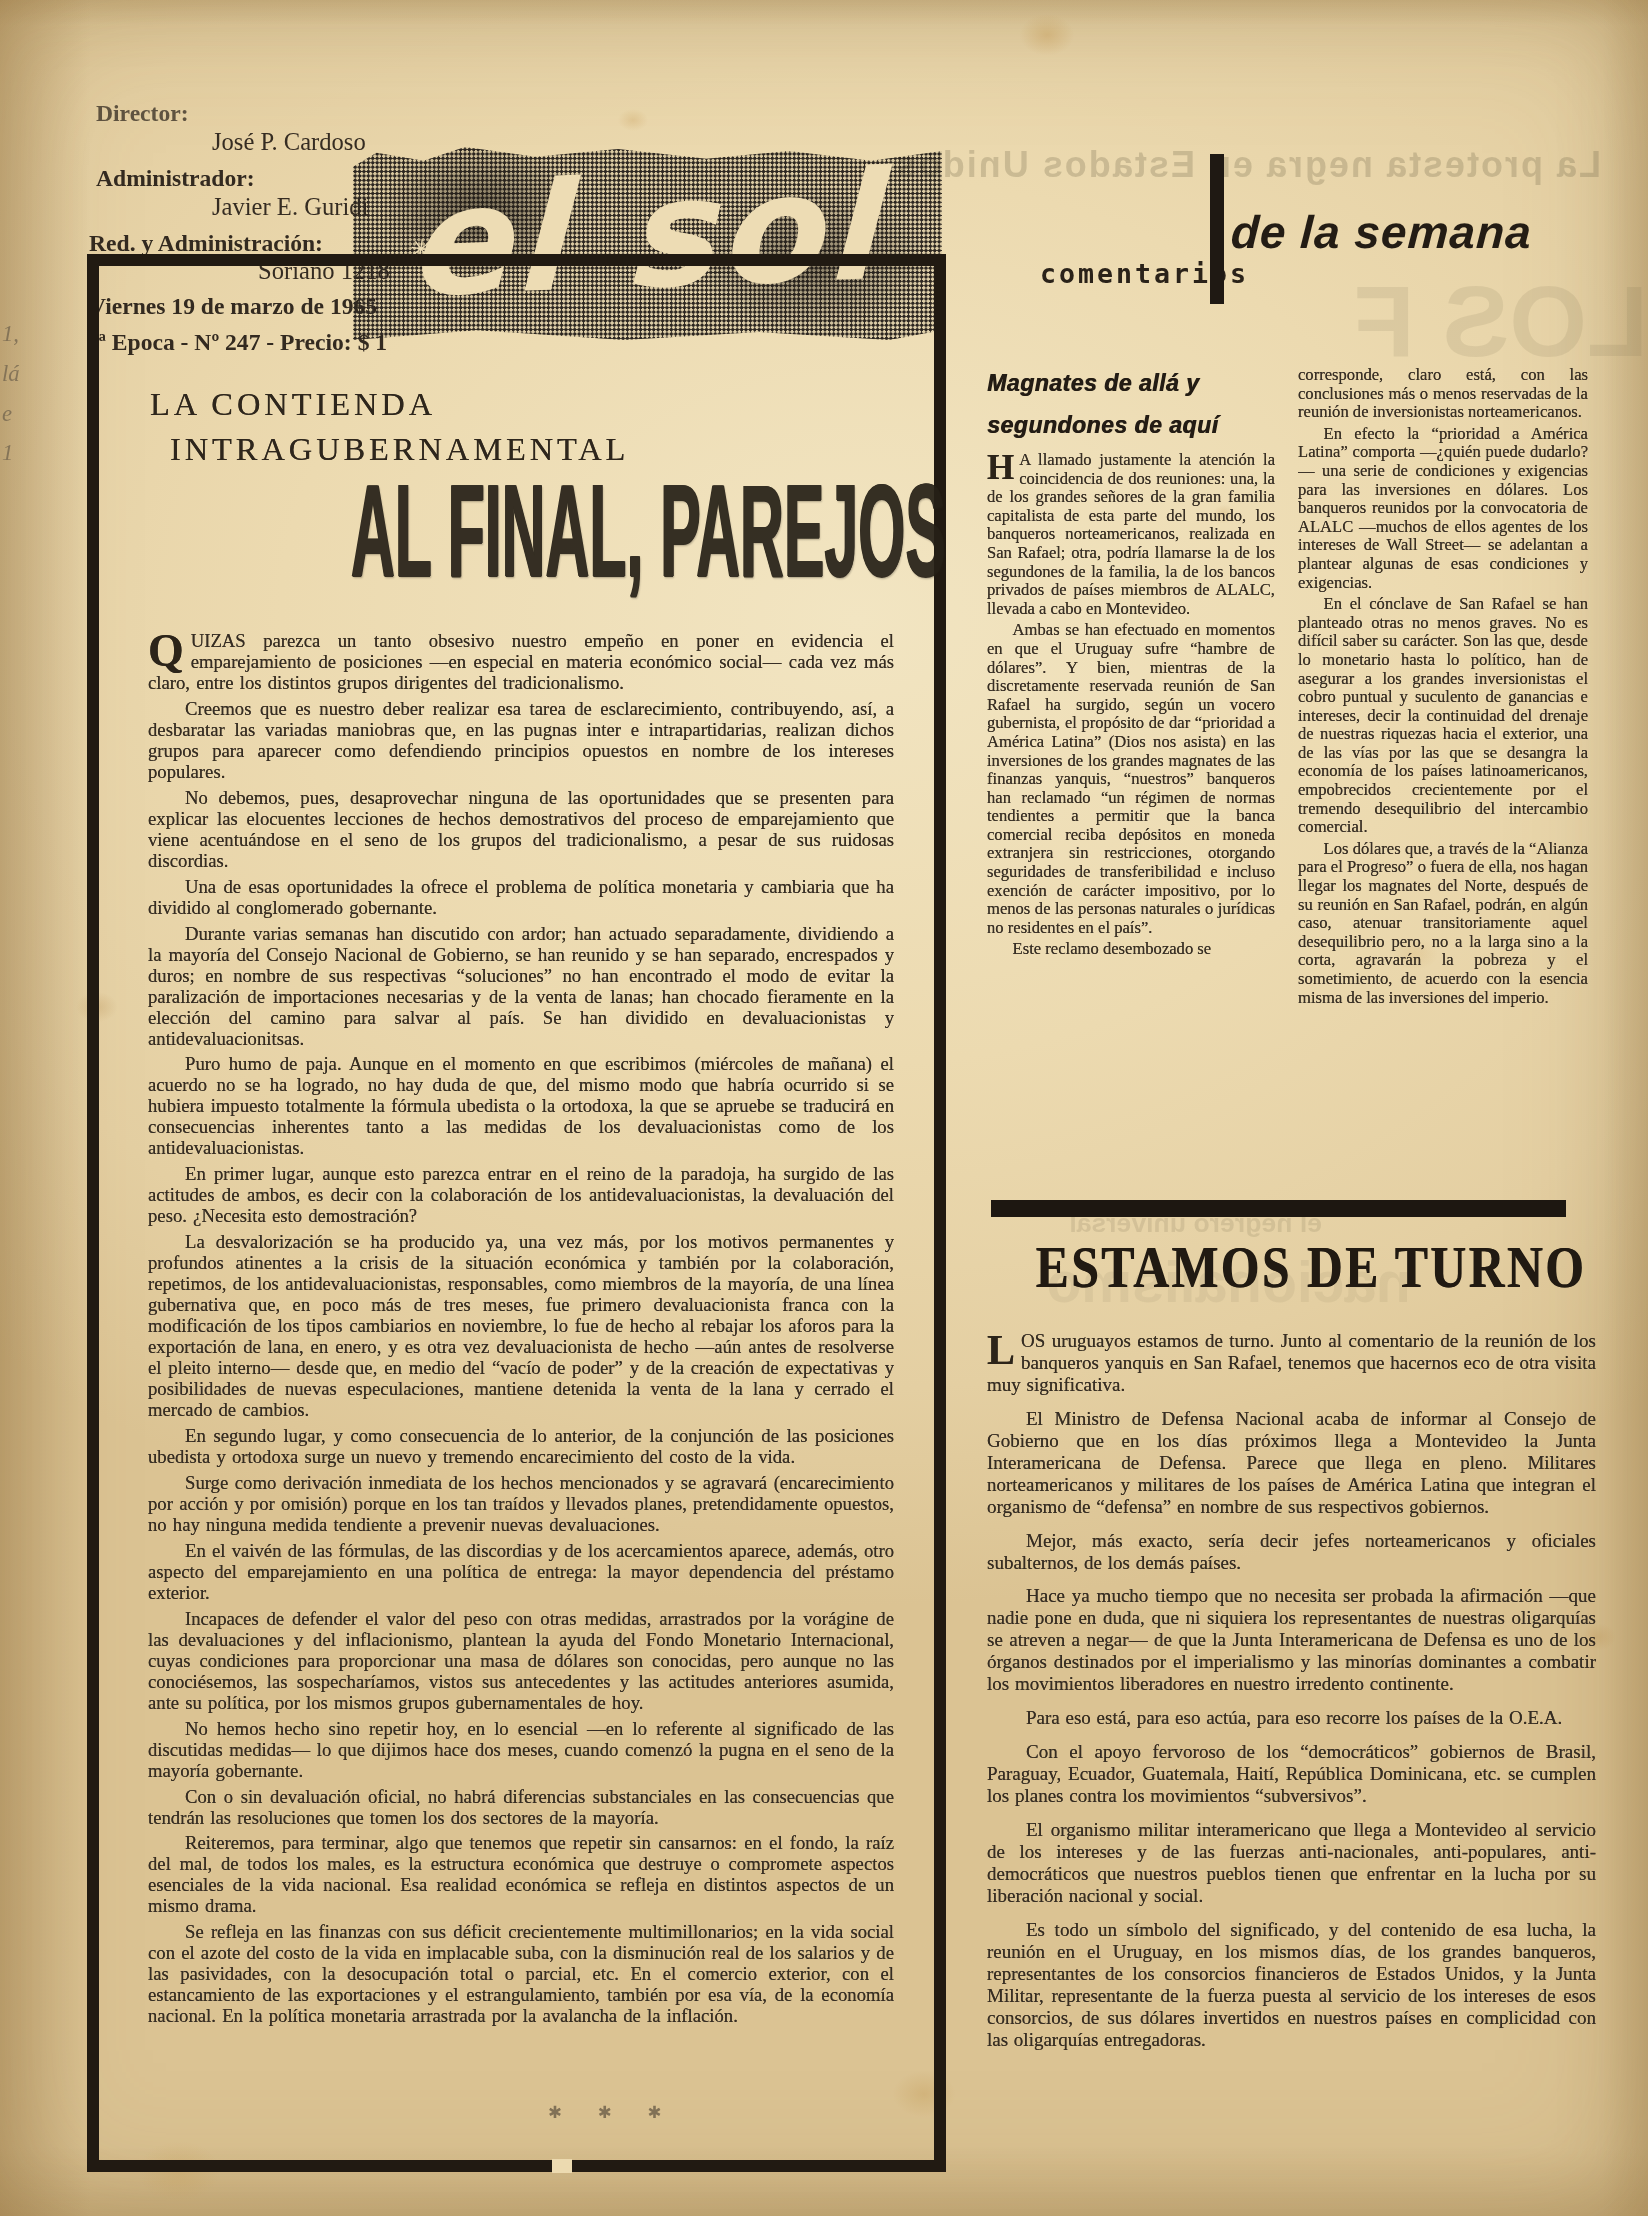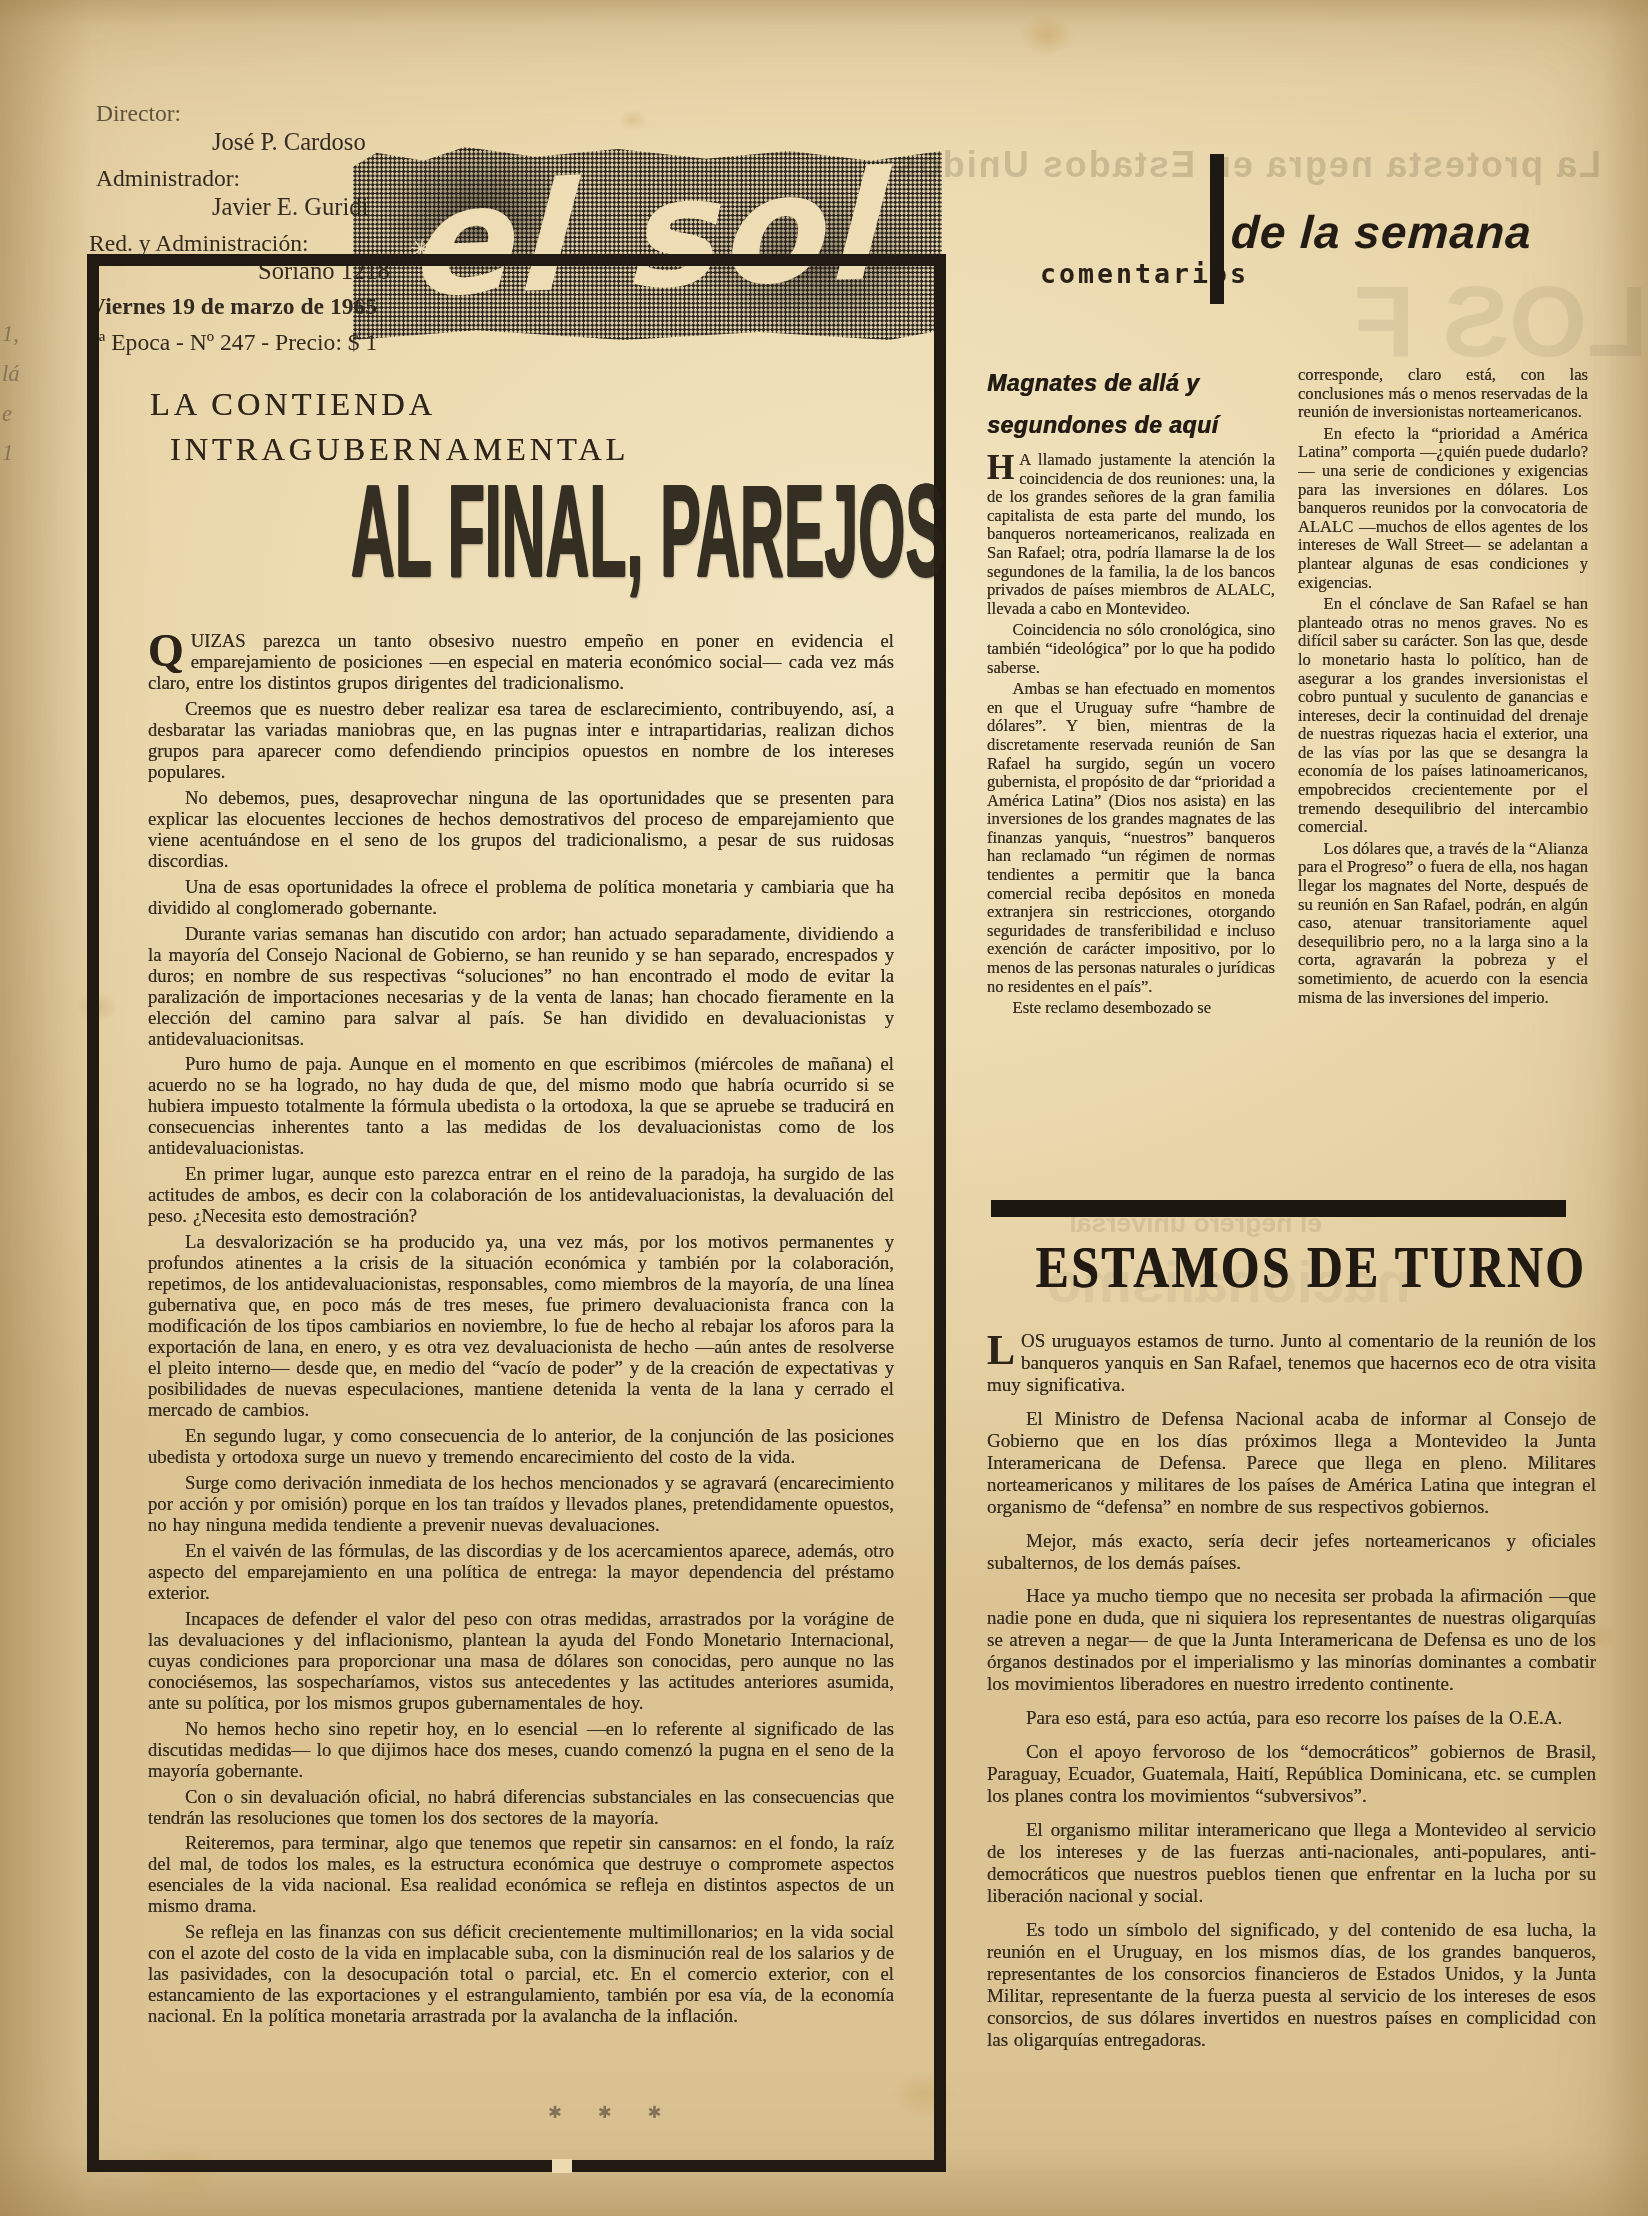"Director:" .mh-label { font-weight: normal -> bold }
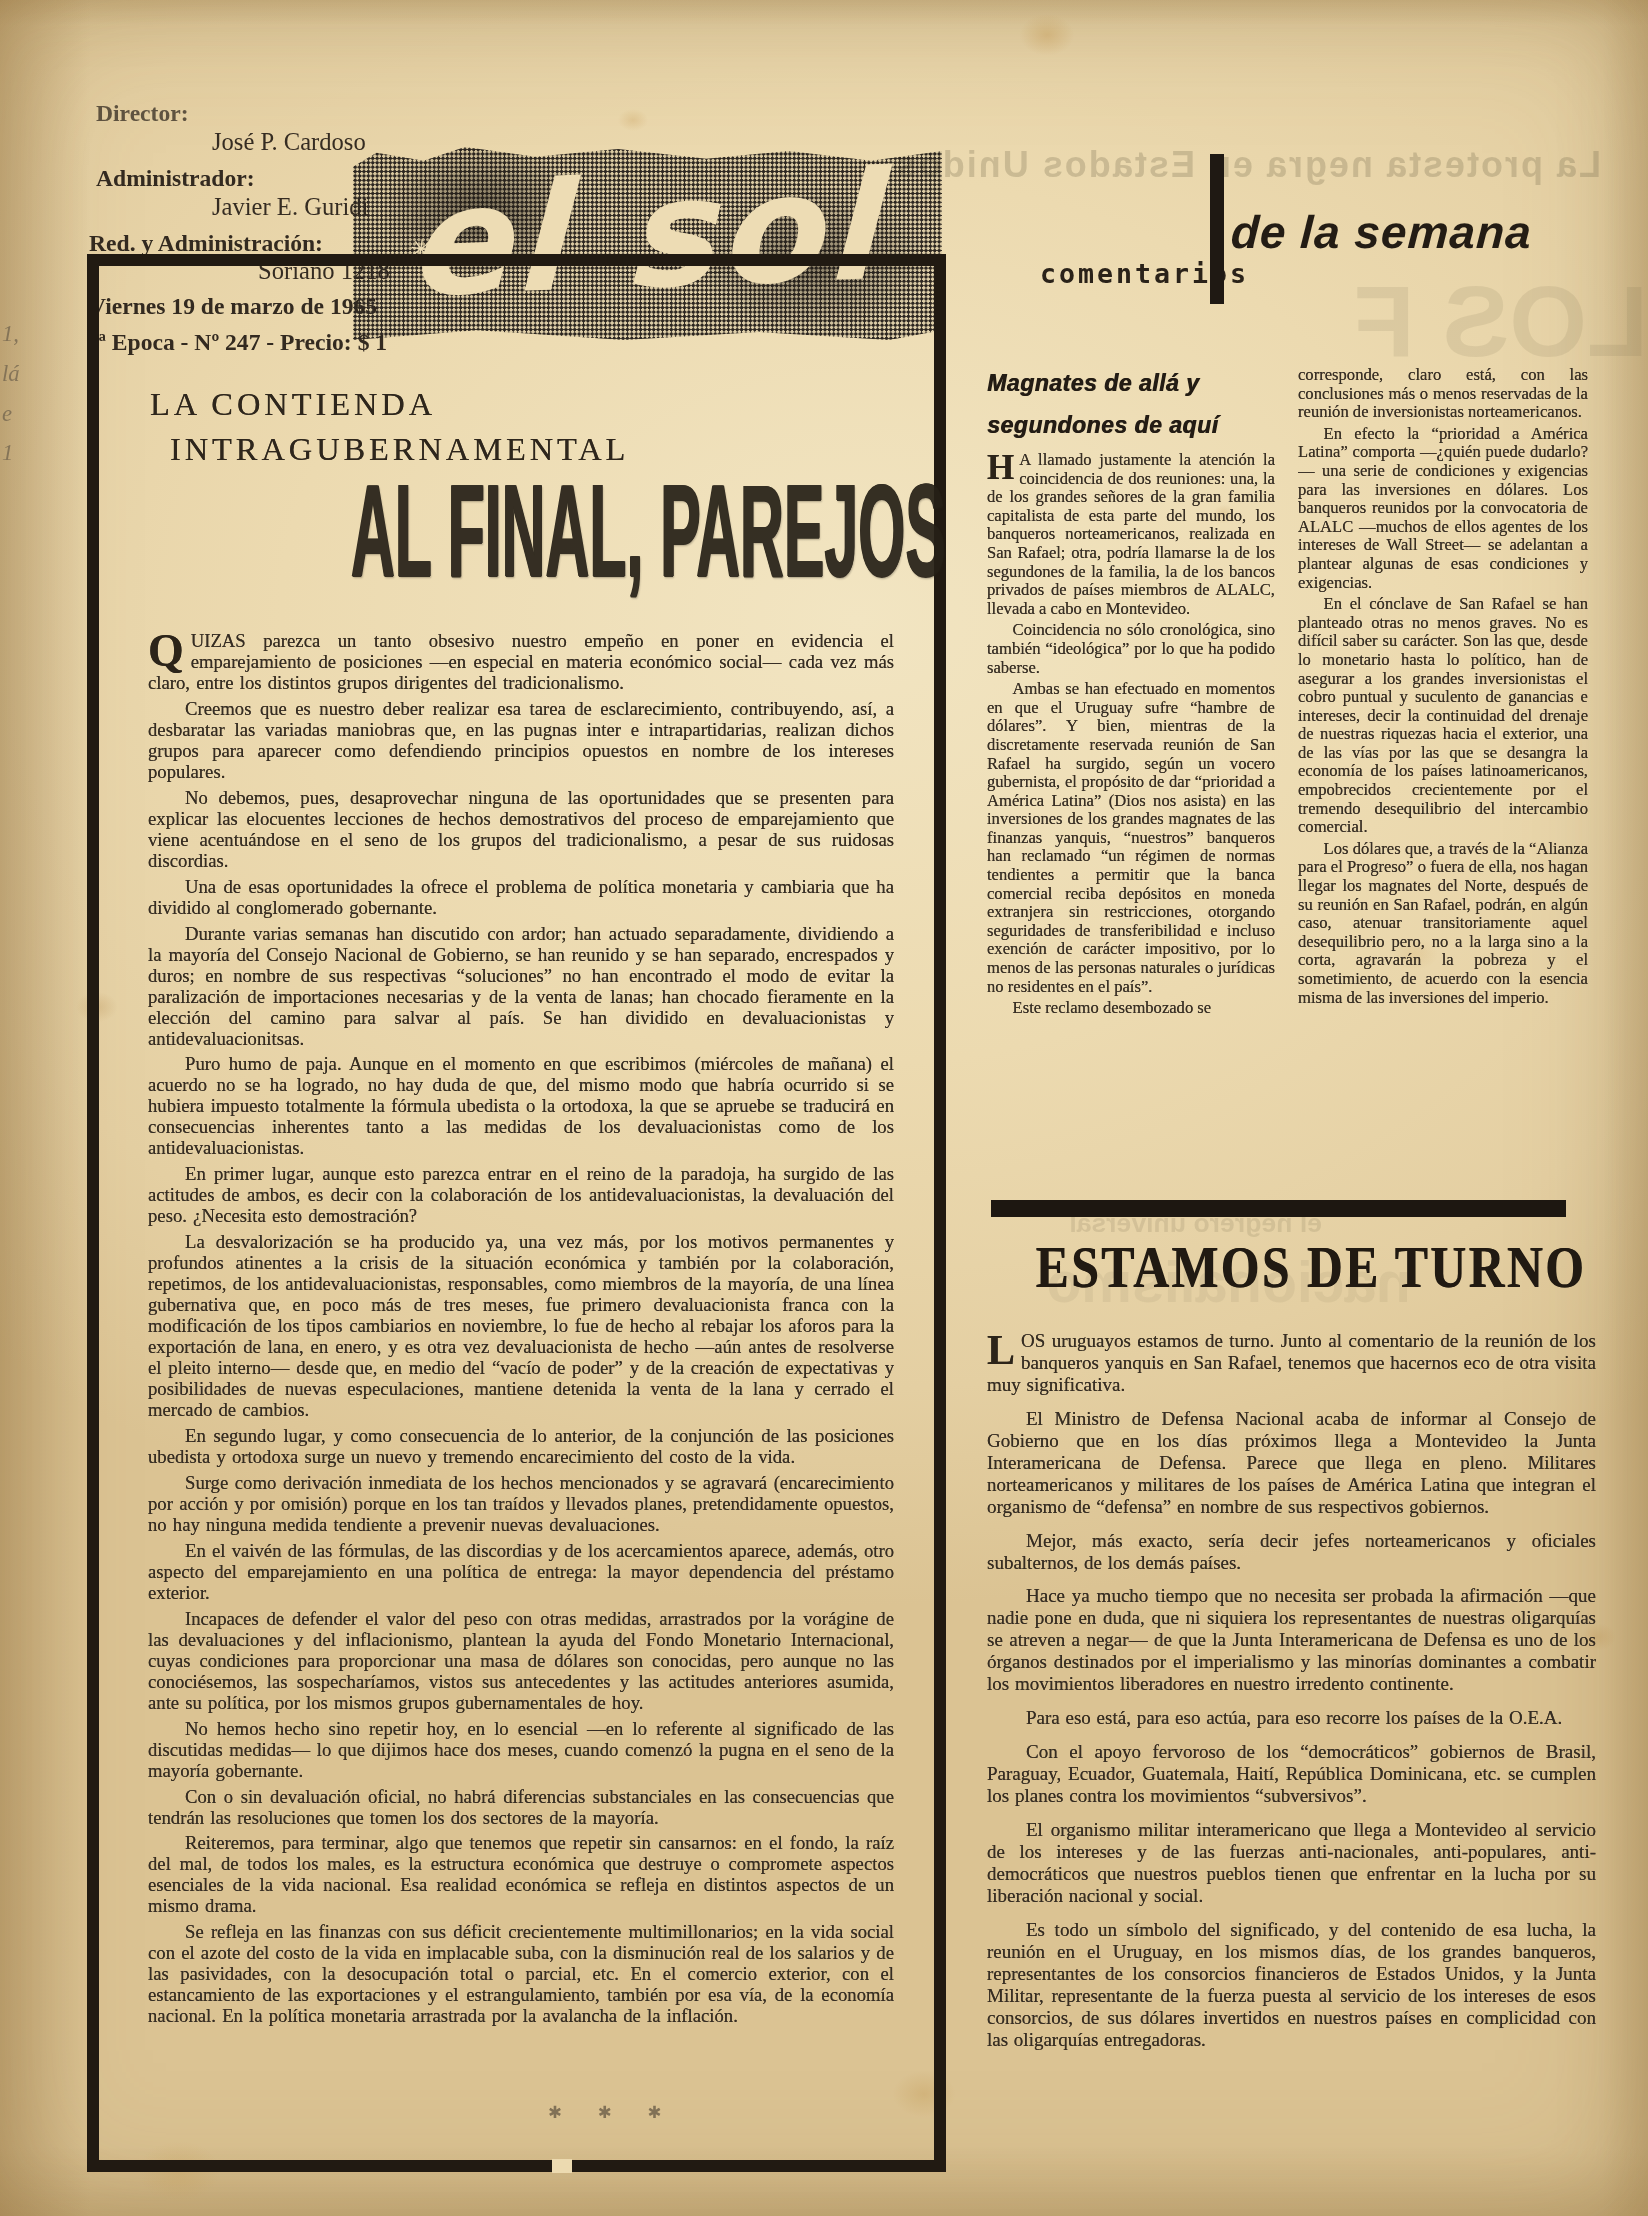"Coincidencia no sólo cronológica, sino" p.para { html: <p>Coincidencia no sólo cronológica, sino también “ideológica” por lo que ha podido saberse.</p> -> none }
